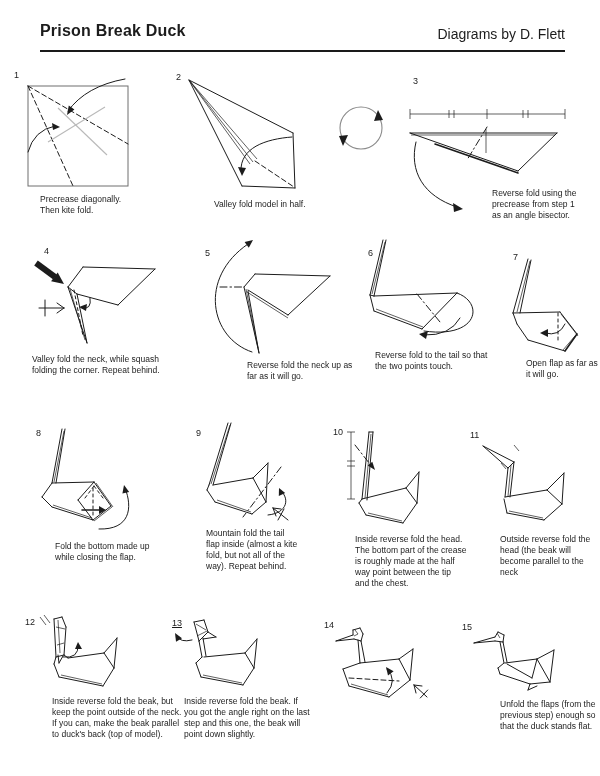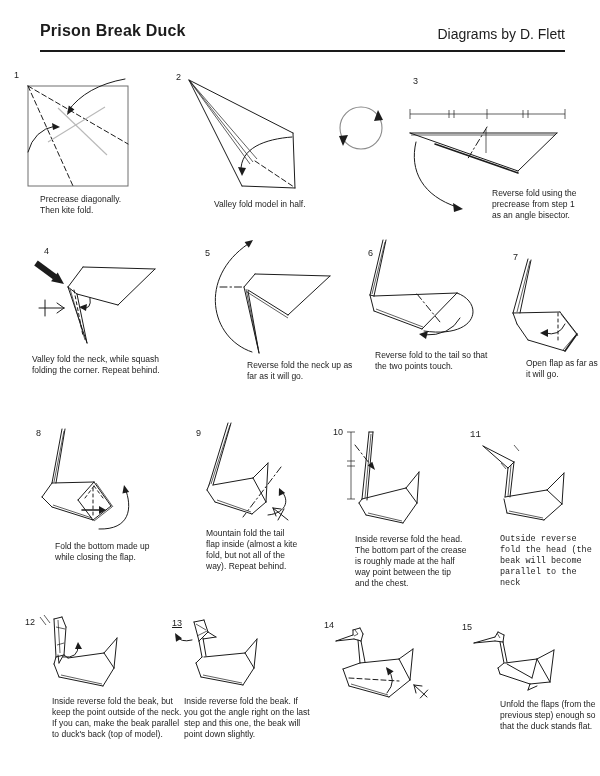"11" div.step { font-family: Liberation Mono, monospace -> none }
